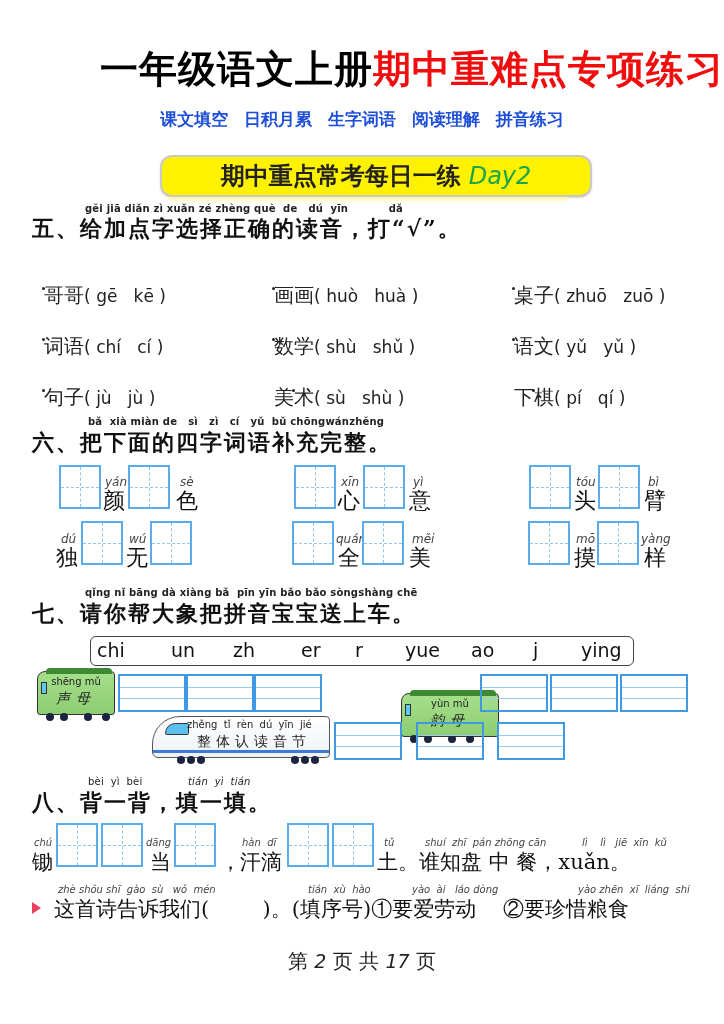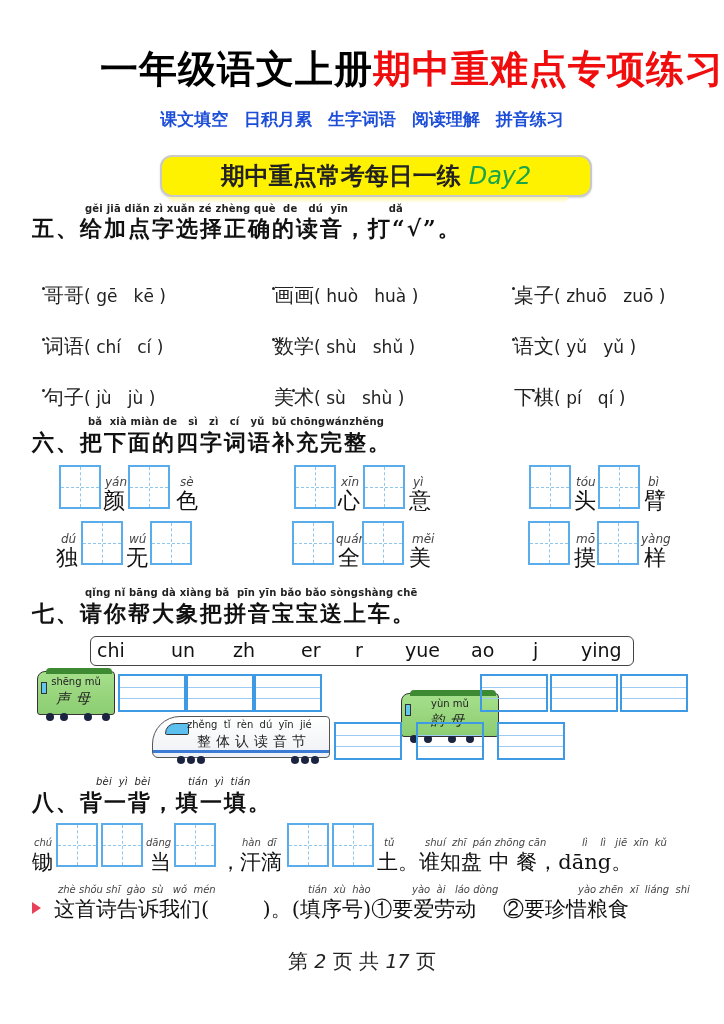"bèi yì bèi" div.abs { font-style: italic -> none; margin-left: 8px -> none }
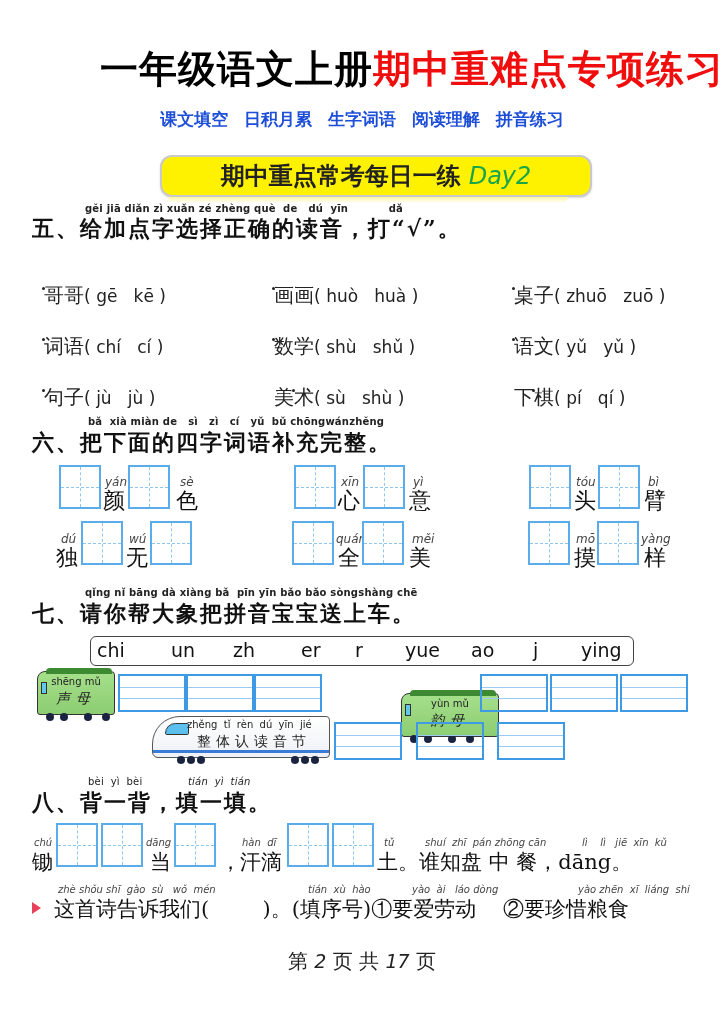"土。谁知盘 中 餐，dāng。" div.poem-hz { text: dāng -> xuǎn }
